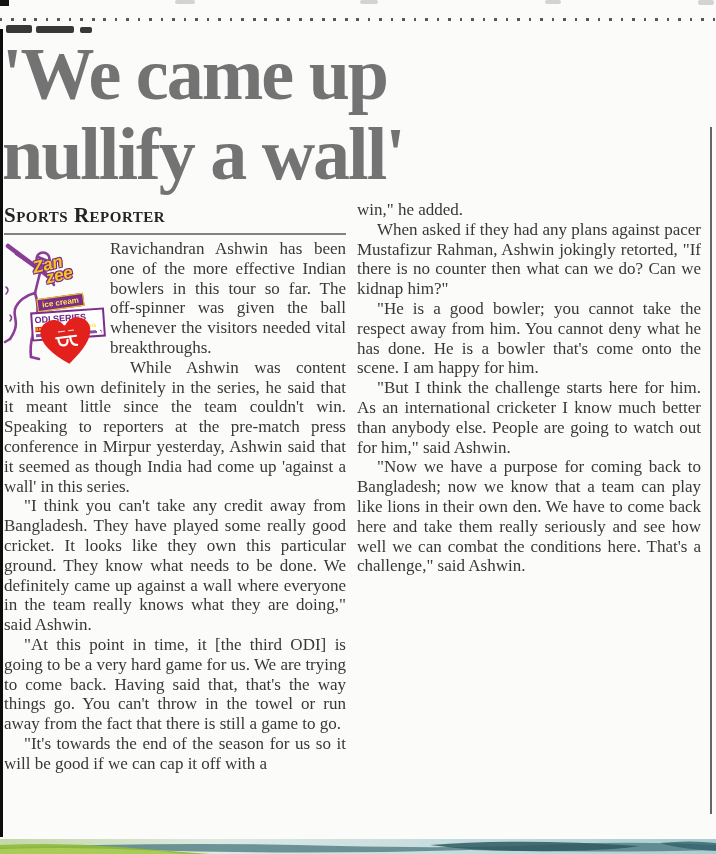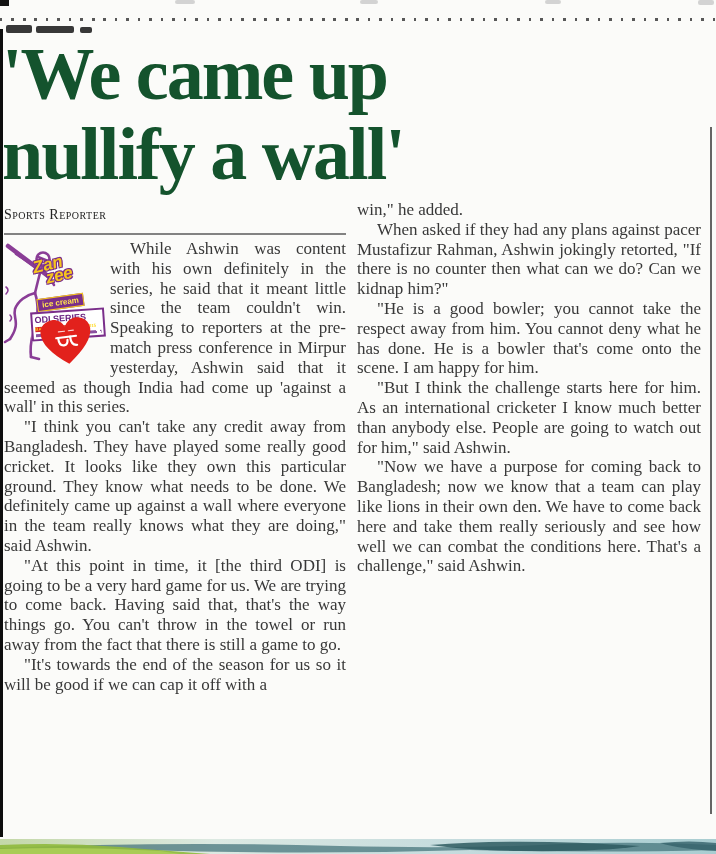"'We came up" .headline { color: #14532d -> #737373 }
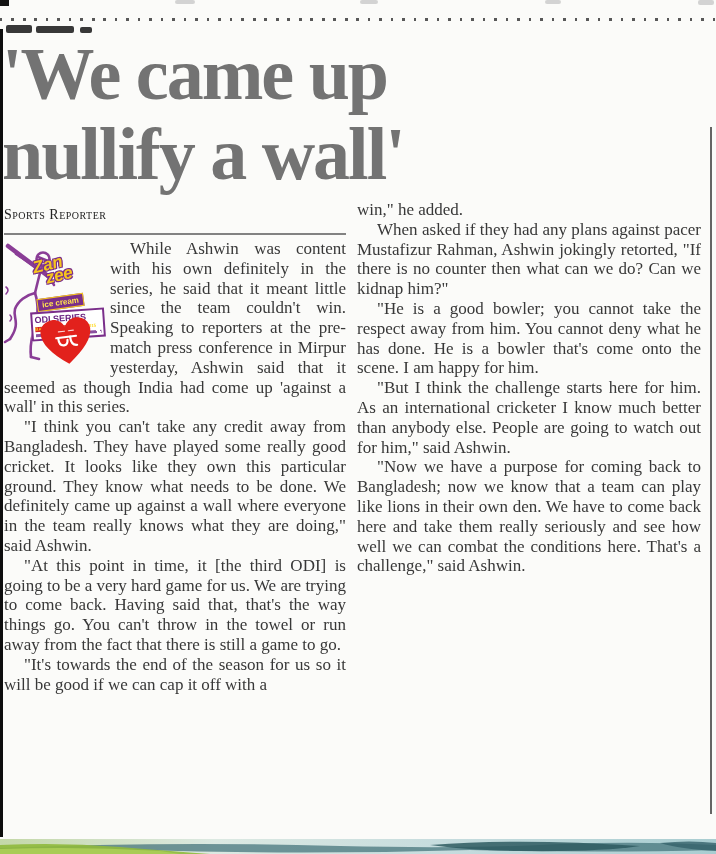"Sports Reporter" .byline { font-size: 14px -> 21px; font-weight: 400 -> 700 }
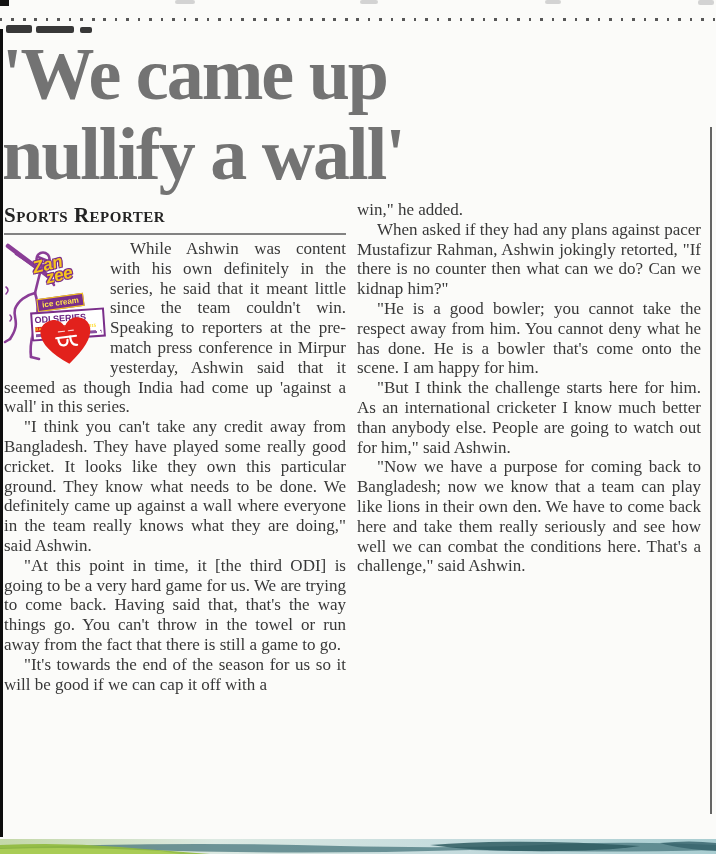"Ravichandran Ashwin has been one" span { html: none -> <span>Ravichandran Ashwin has been one of the more effective Indian bowlers in this tour so far. The off-spinner was given the ball whenever the visitors needed vital breakthroughs.</span> }
